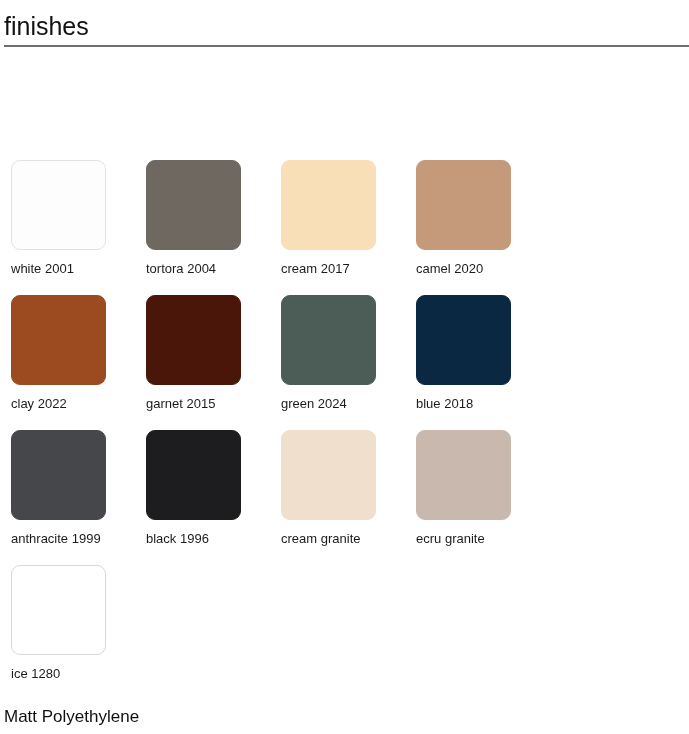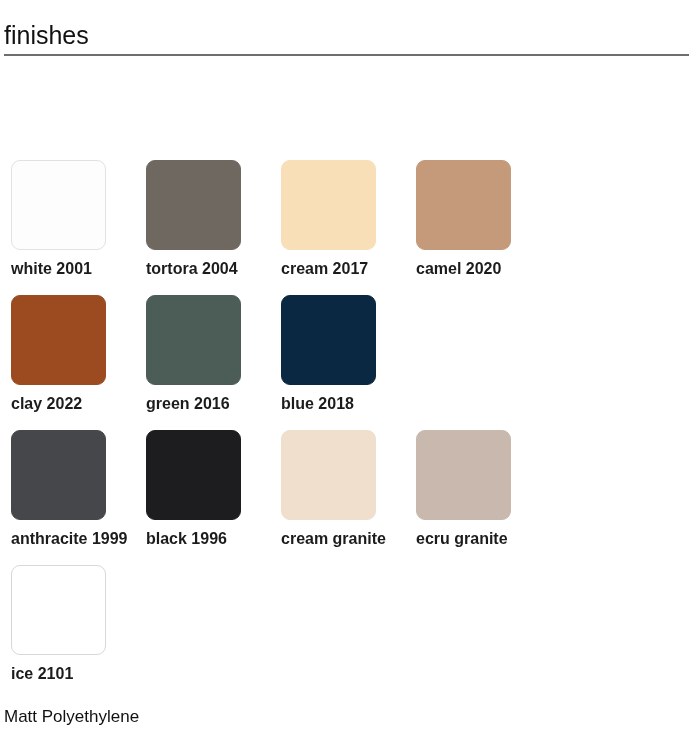"finishes" .page-header { padding: 15px 0 0 4px -> 6px 0 0 4px }
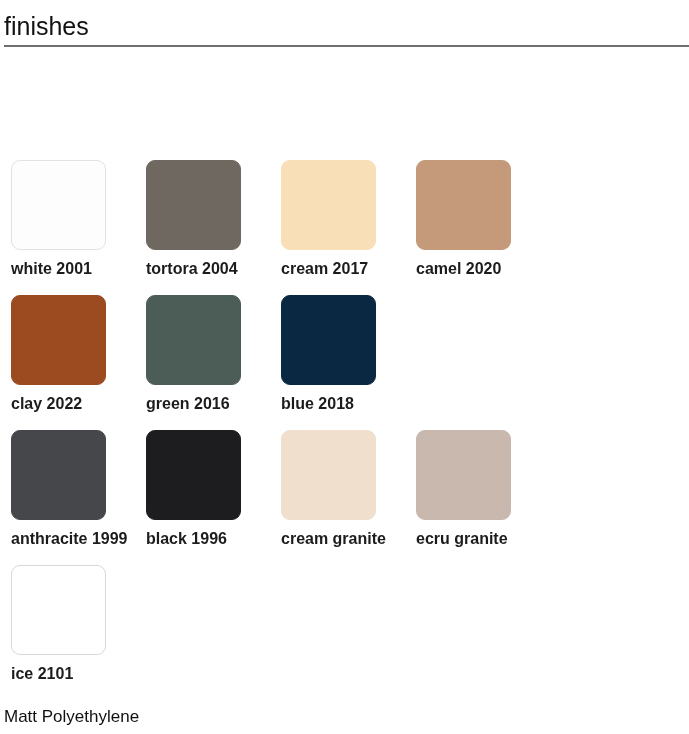"white 2001" .swatch-label { font-size: 16px -> 13px; font-weight: 700 -> 400 }
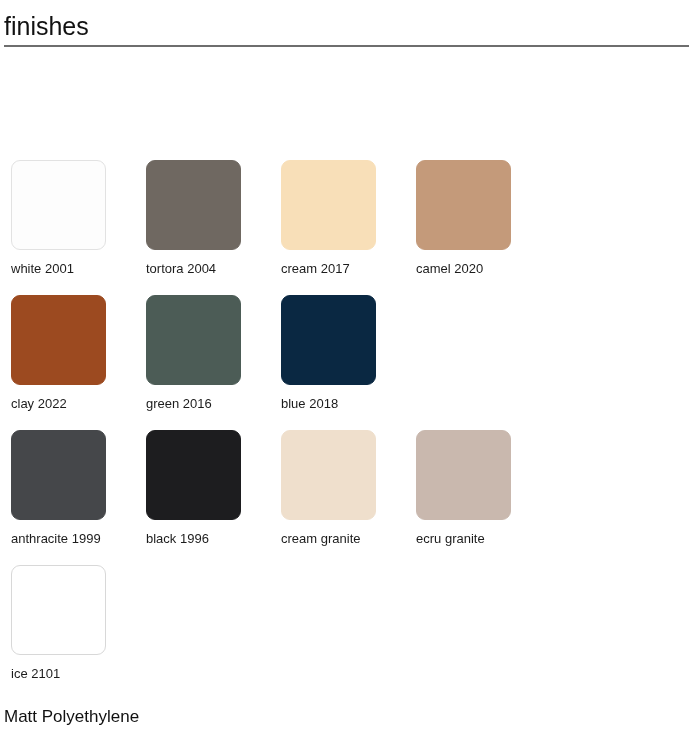"garnet 2015" div.swatch-cell { html: none -> <div> <div></div> <div>garnet 2015</div> </div> }
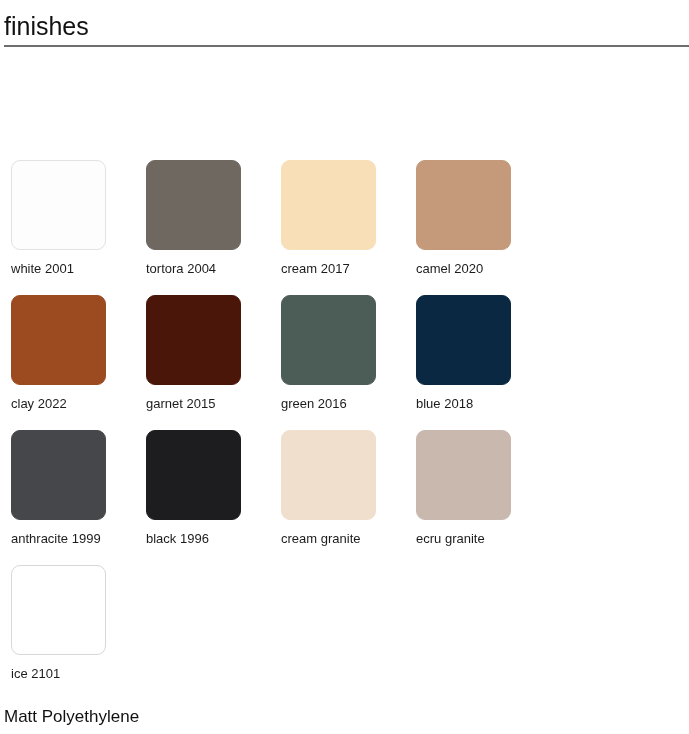"green 2016" div.swatch-label { text: 2016 -> 2024 }
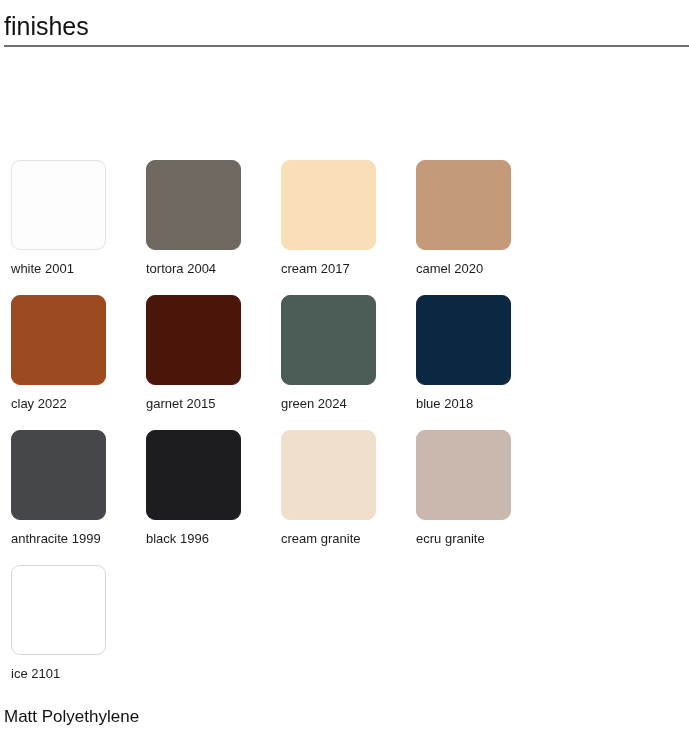"ice 2101" div.swatch-label { text: 2101 -> 1280 }
